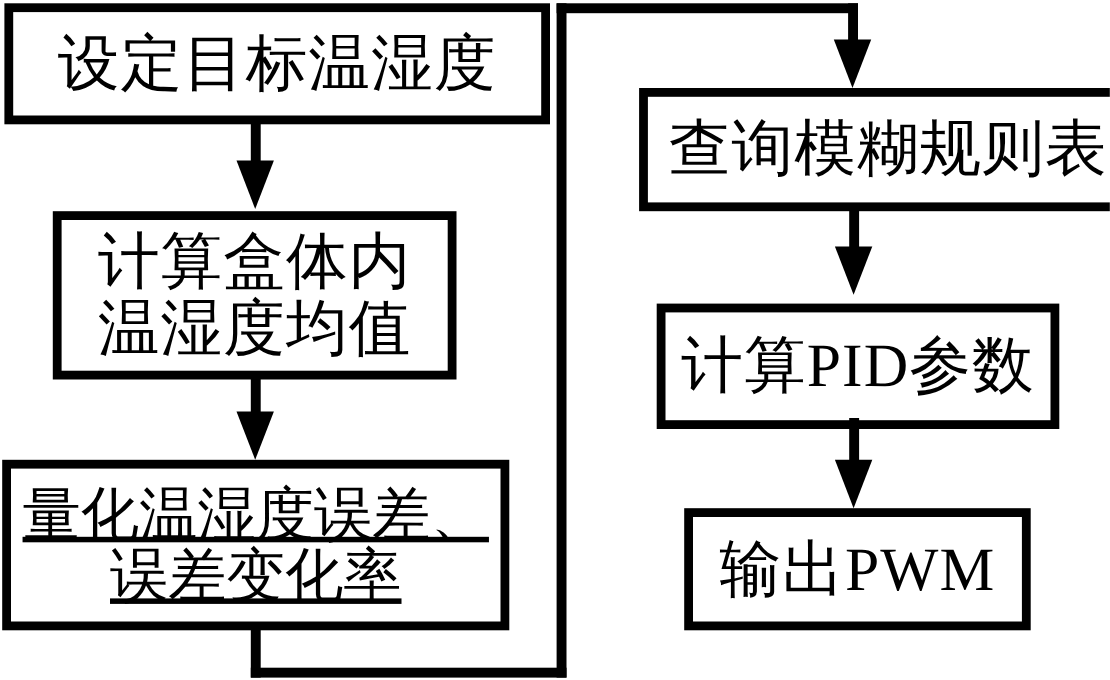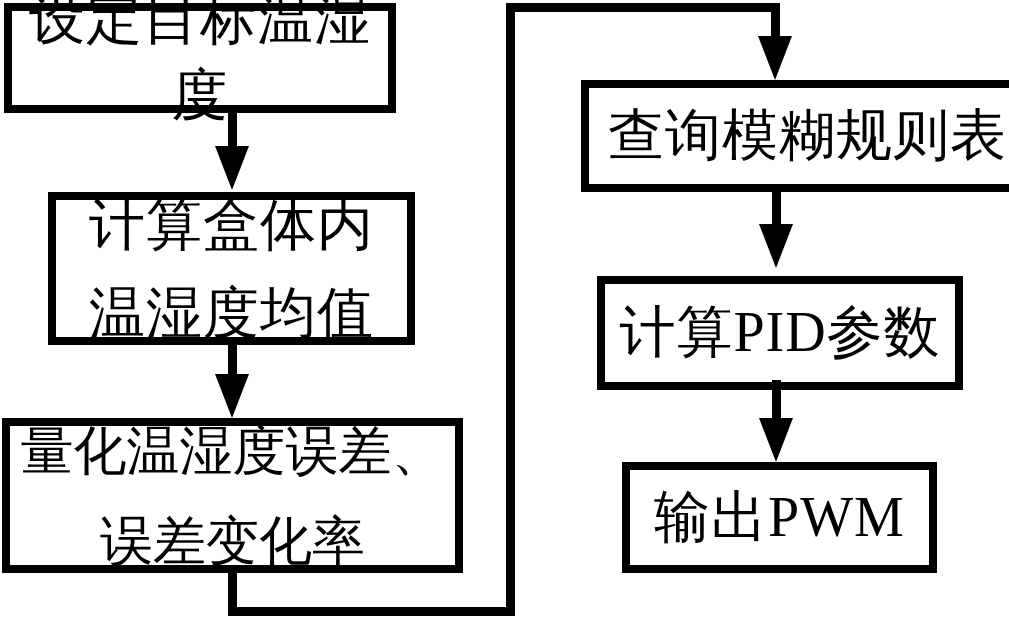"设定目标温湿度" #n-set { width: 392px -> 496px }
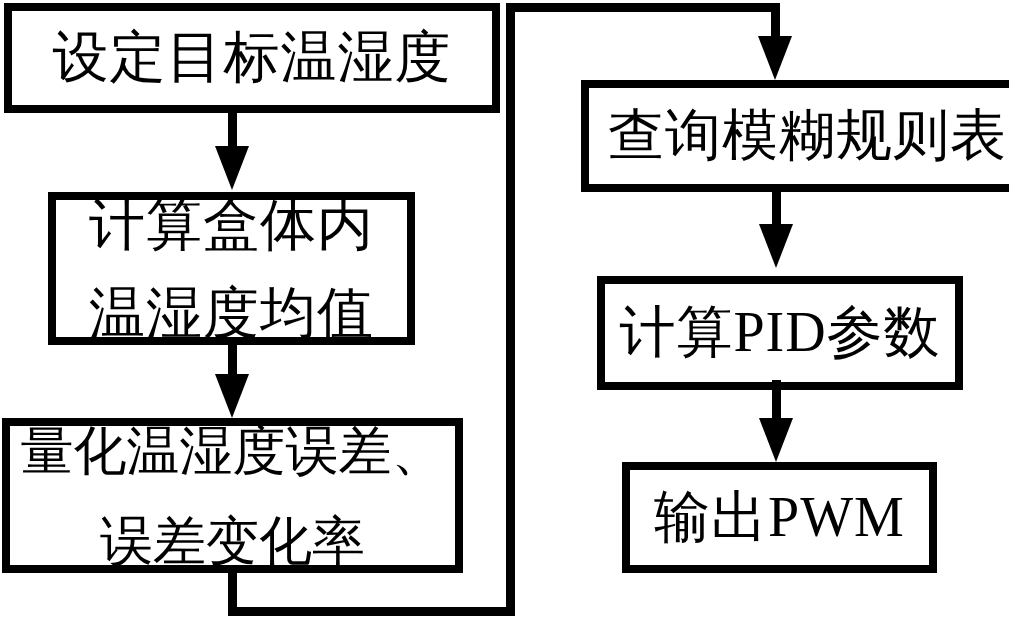"计算盒体内" #n-avg .node-label { line-height: 88px -> 61px }
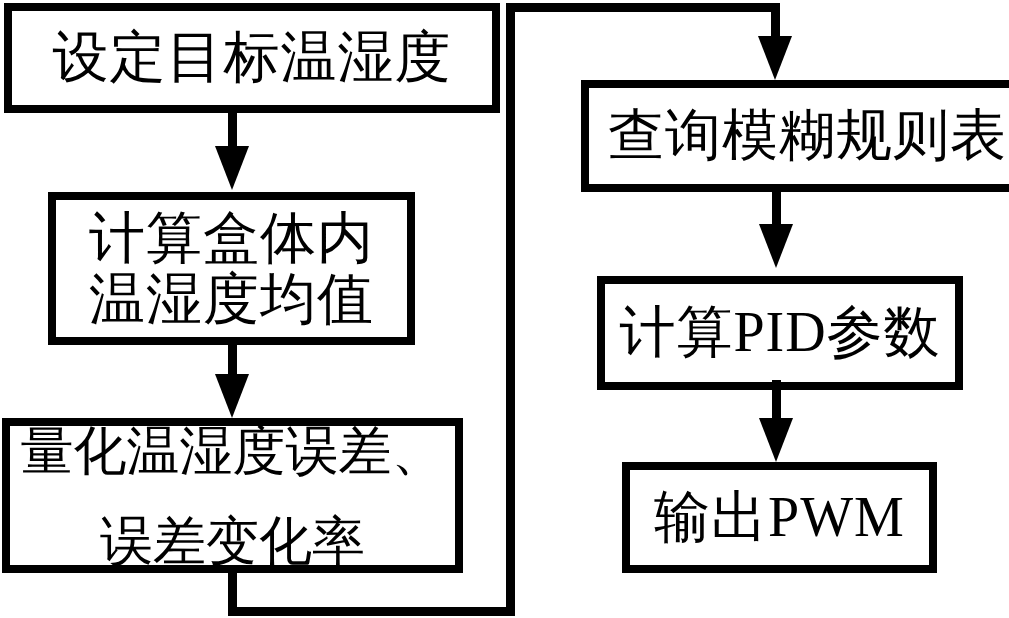"量化温湿度误差、" #n-quant .node-label { line-height: 90px -> 56px; text-decoration: none -> underline }
